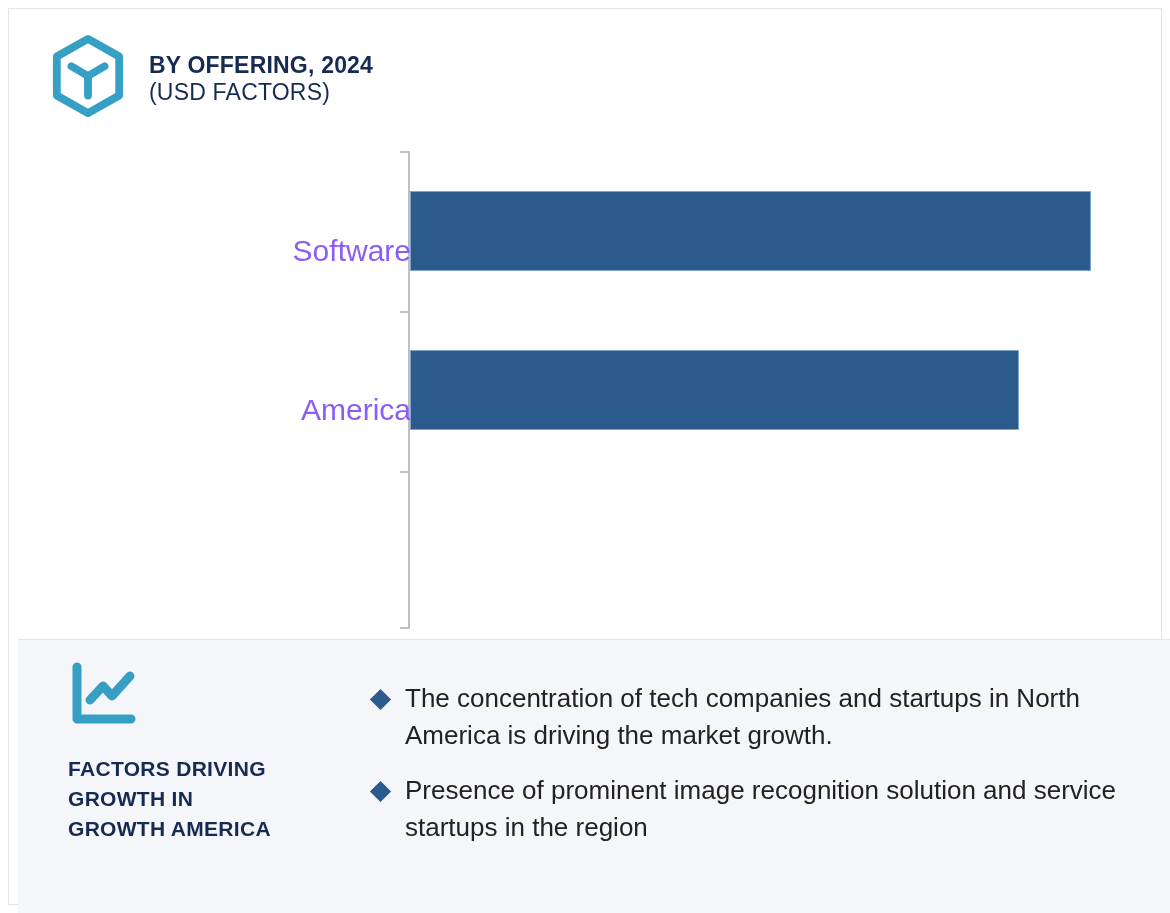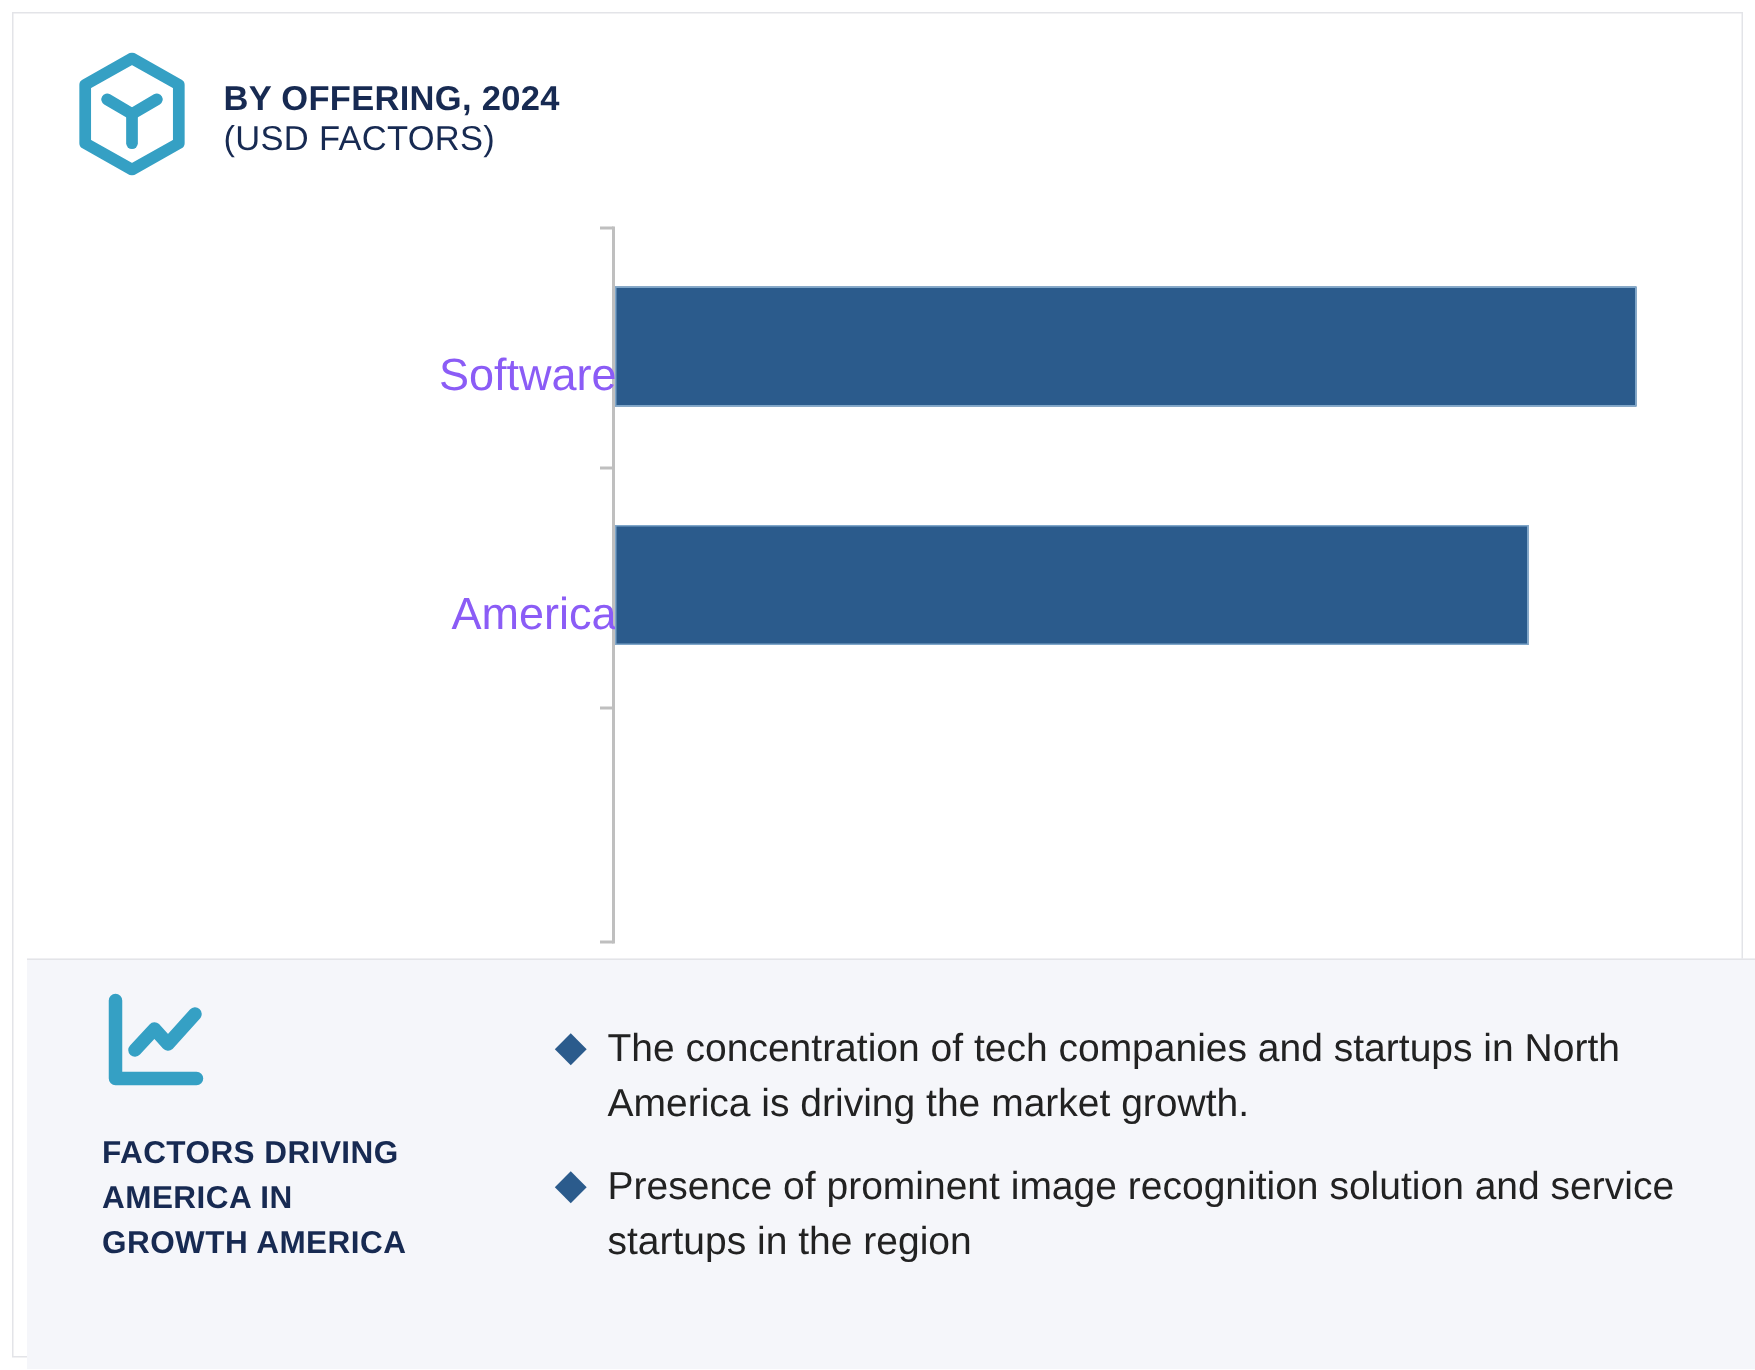"AMERICA IN" div { text: AMERICA -> GROWTH }
